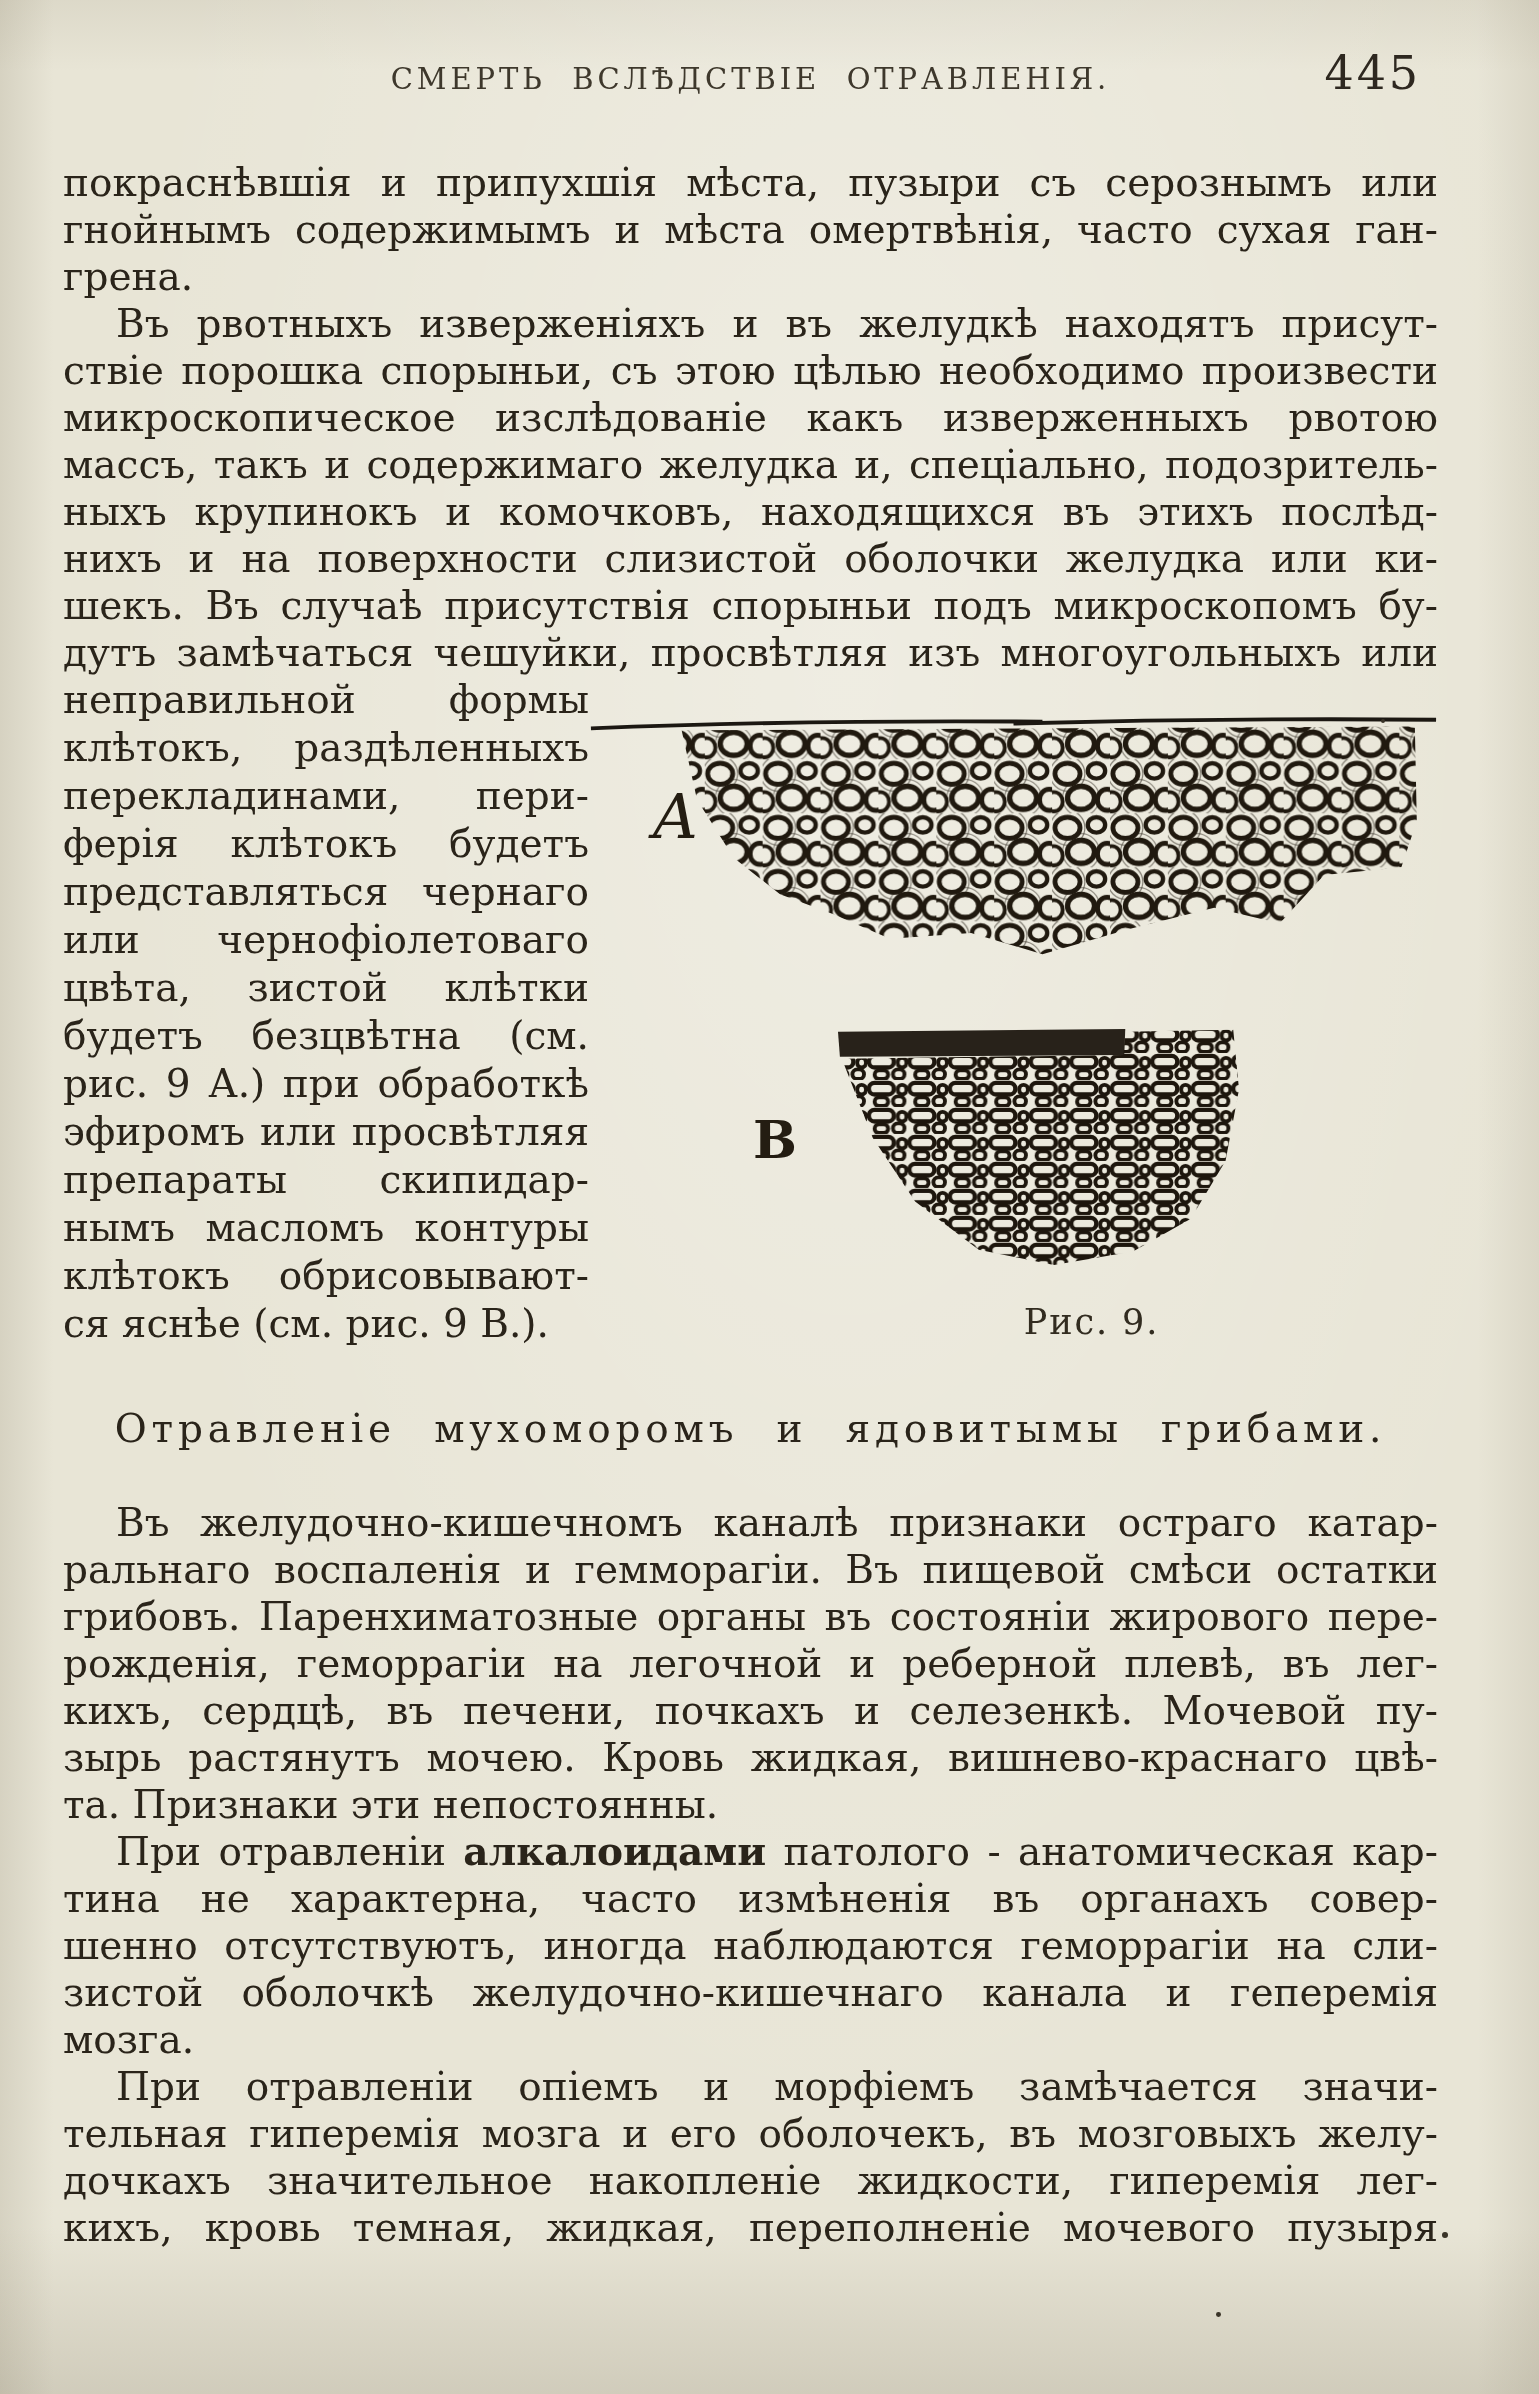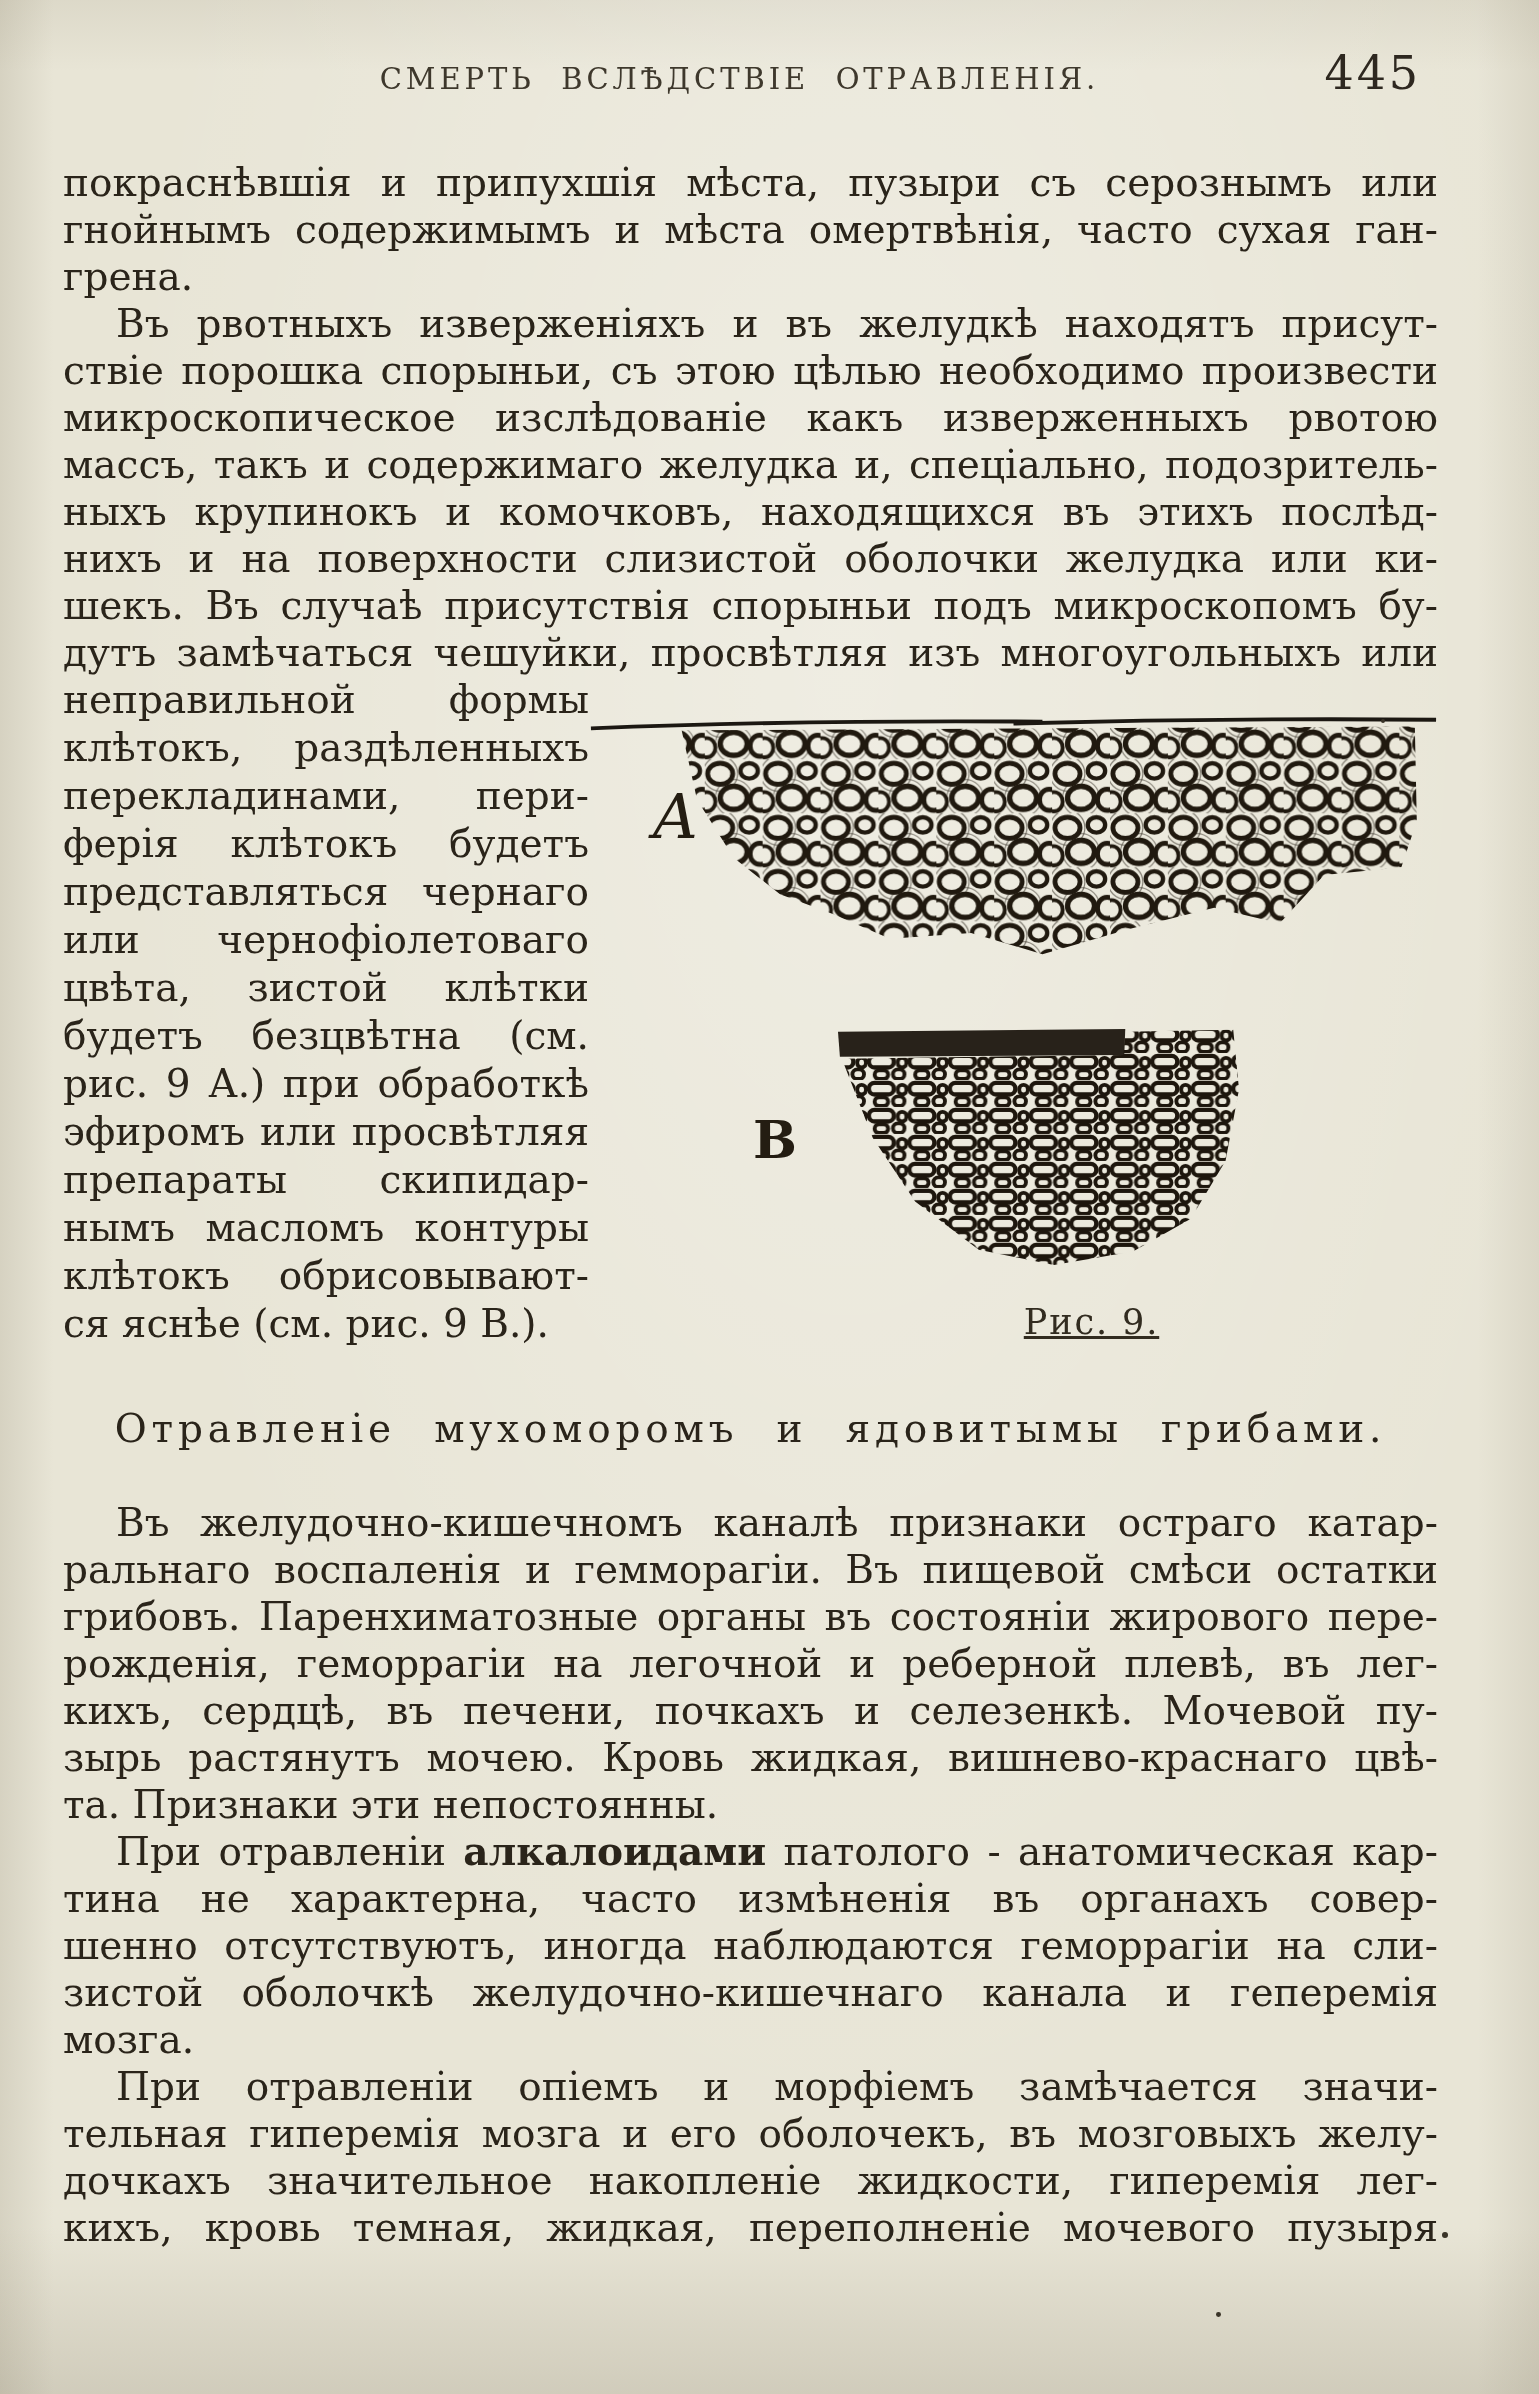"СМЕРТЬ ВСЛѢДСТВІЕ ОТРАВЛЕНІЯ." .running-head { left: 52px -> 63px }
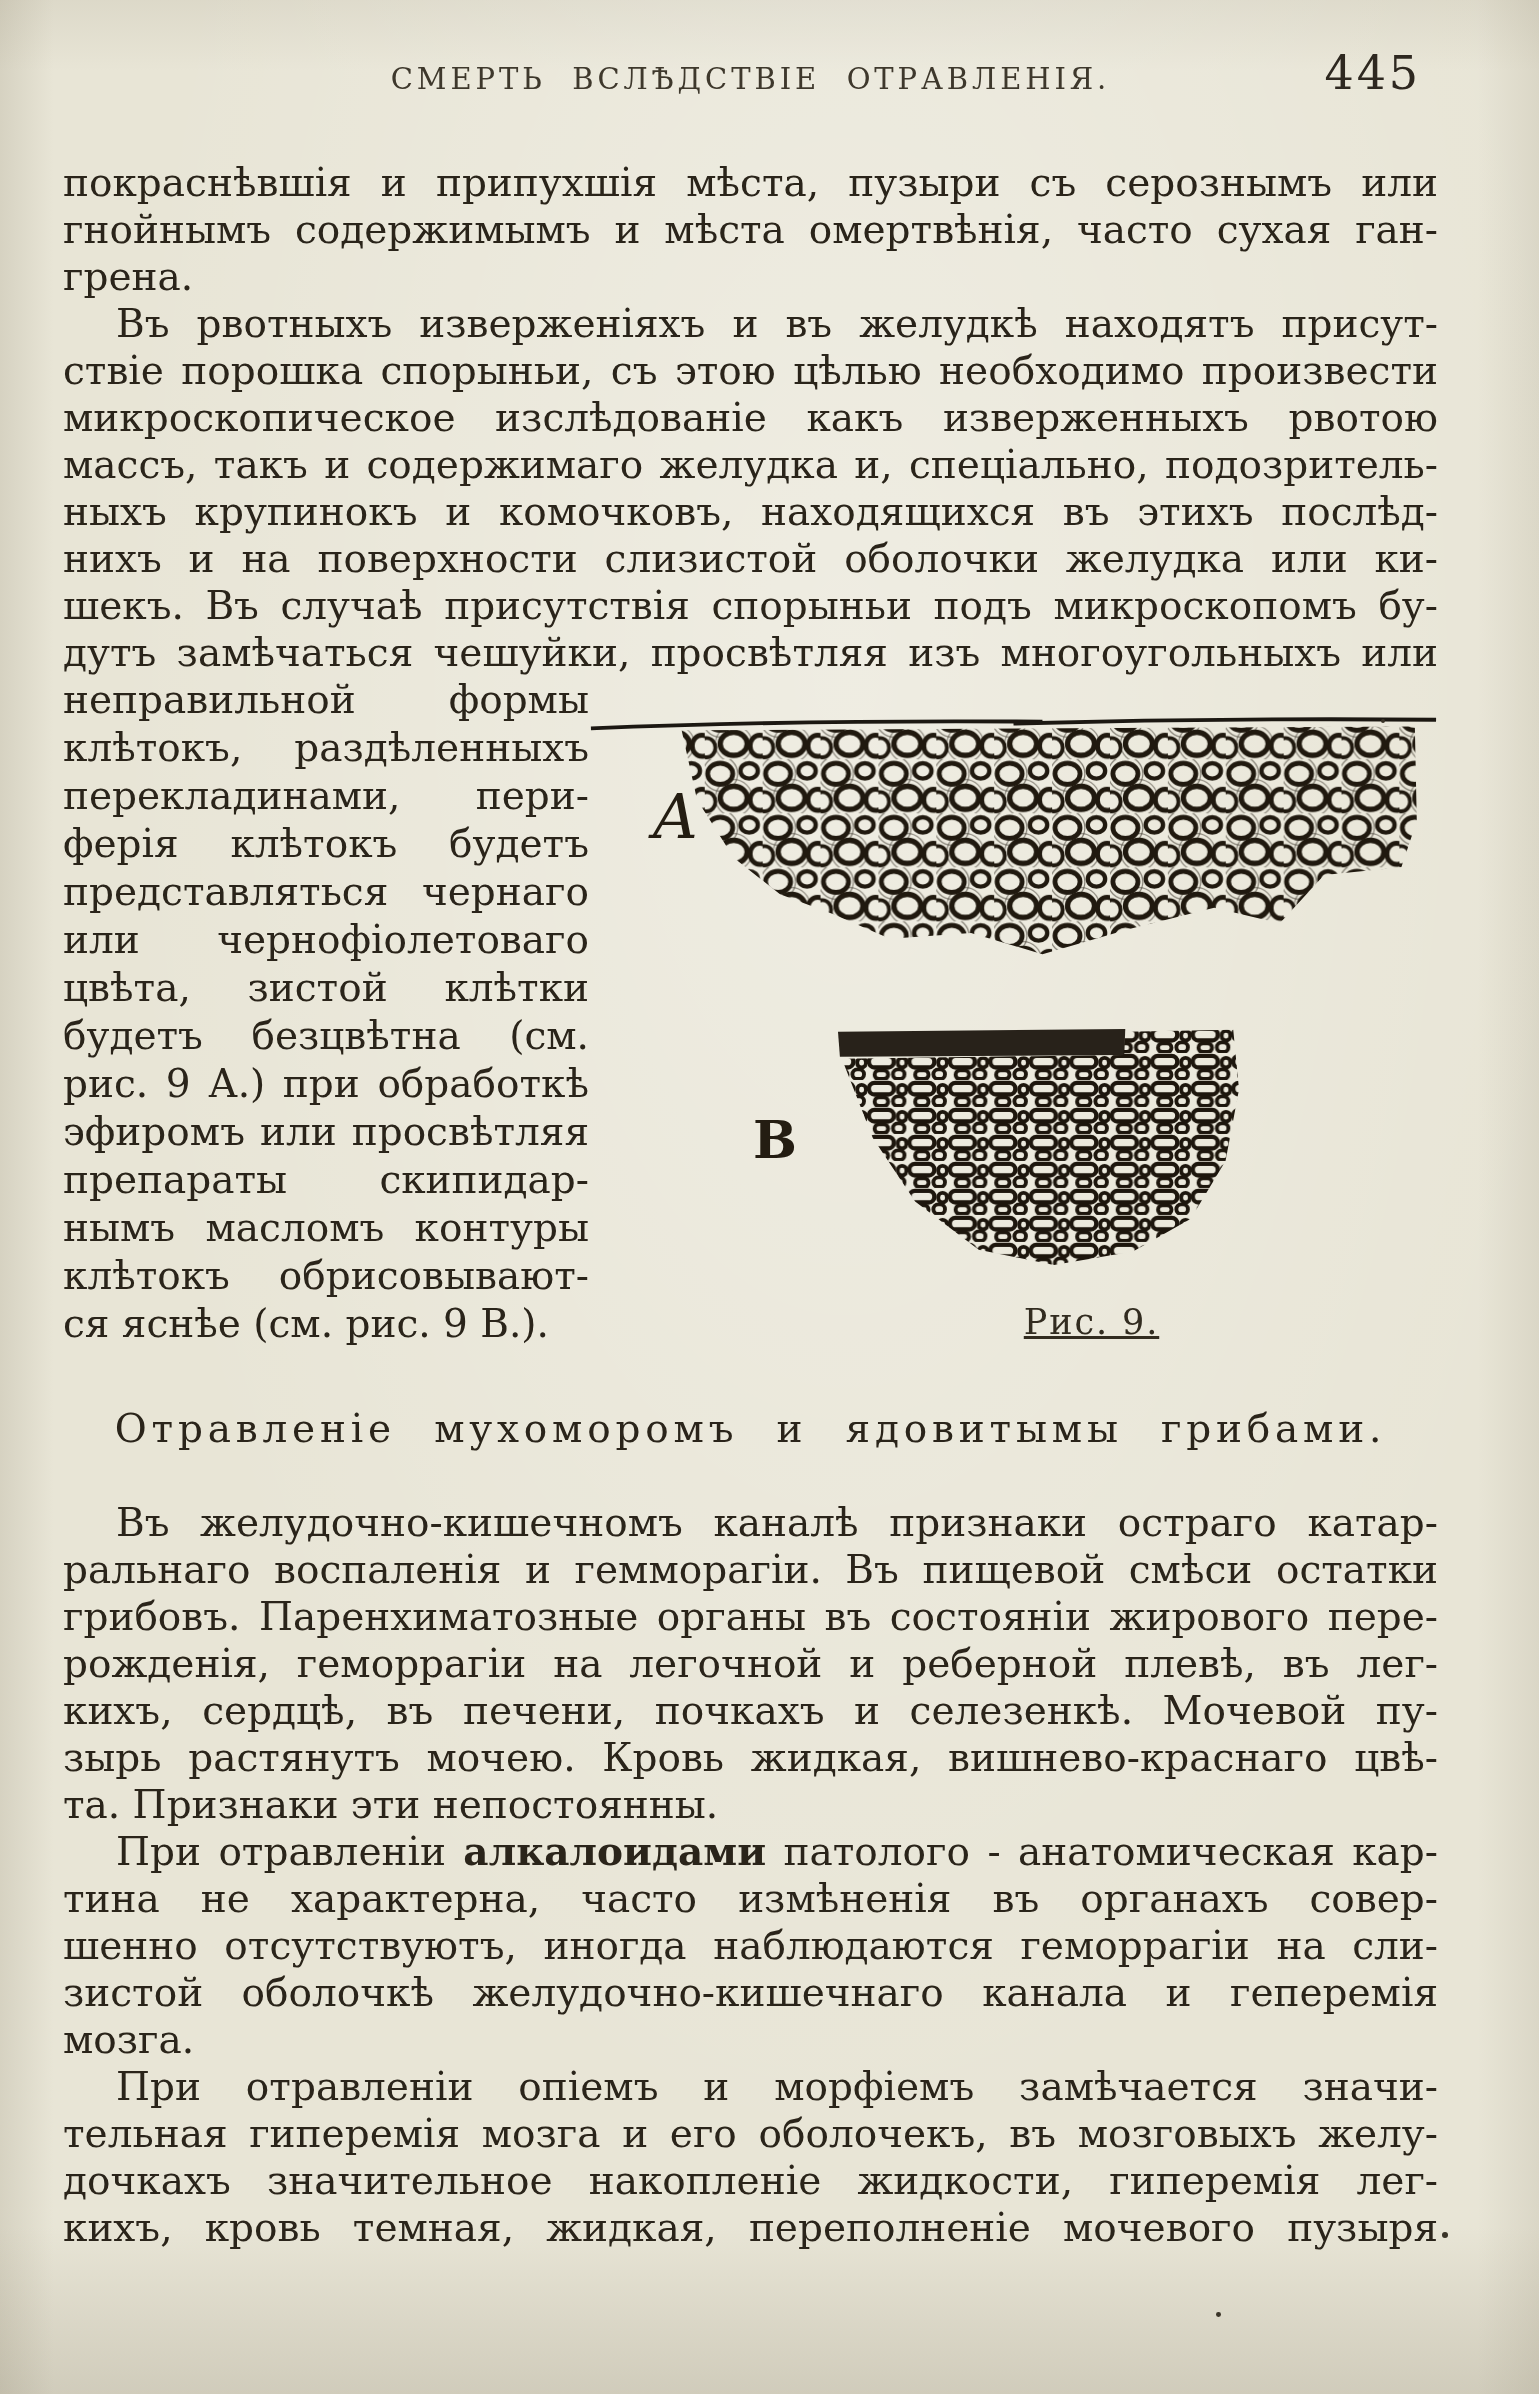"Рис. 9." .fig-caption { text-decoration: underline -> none }
